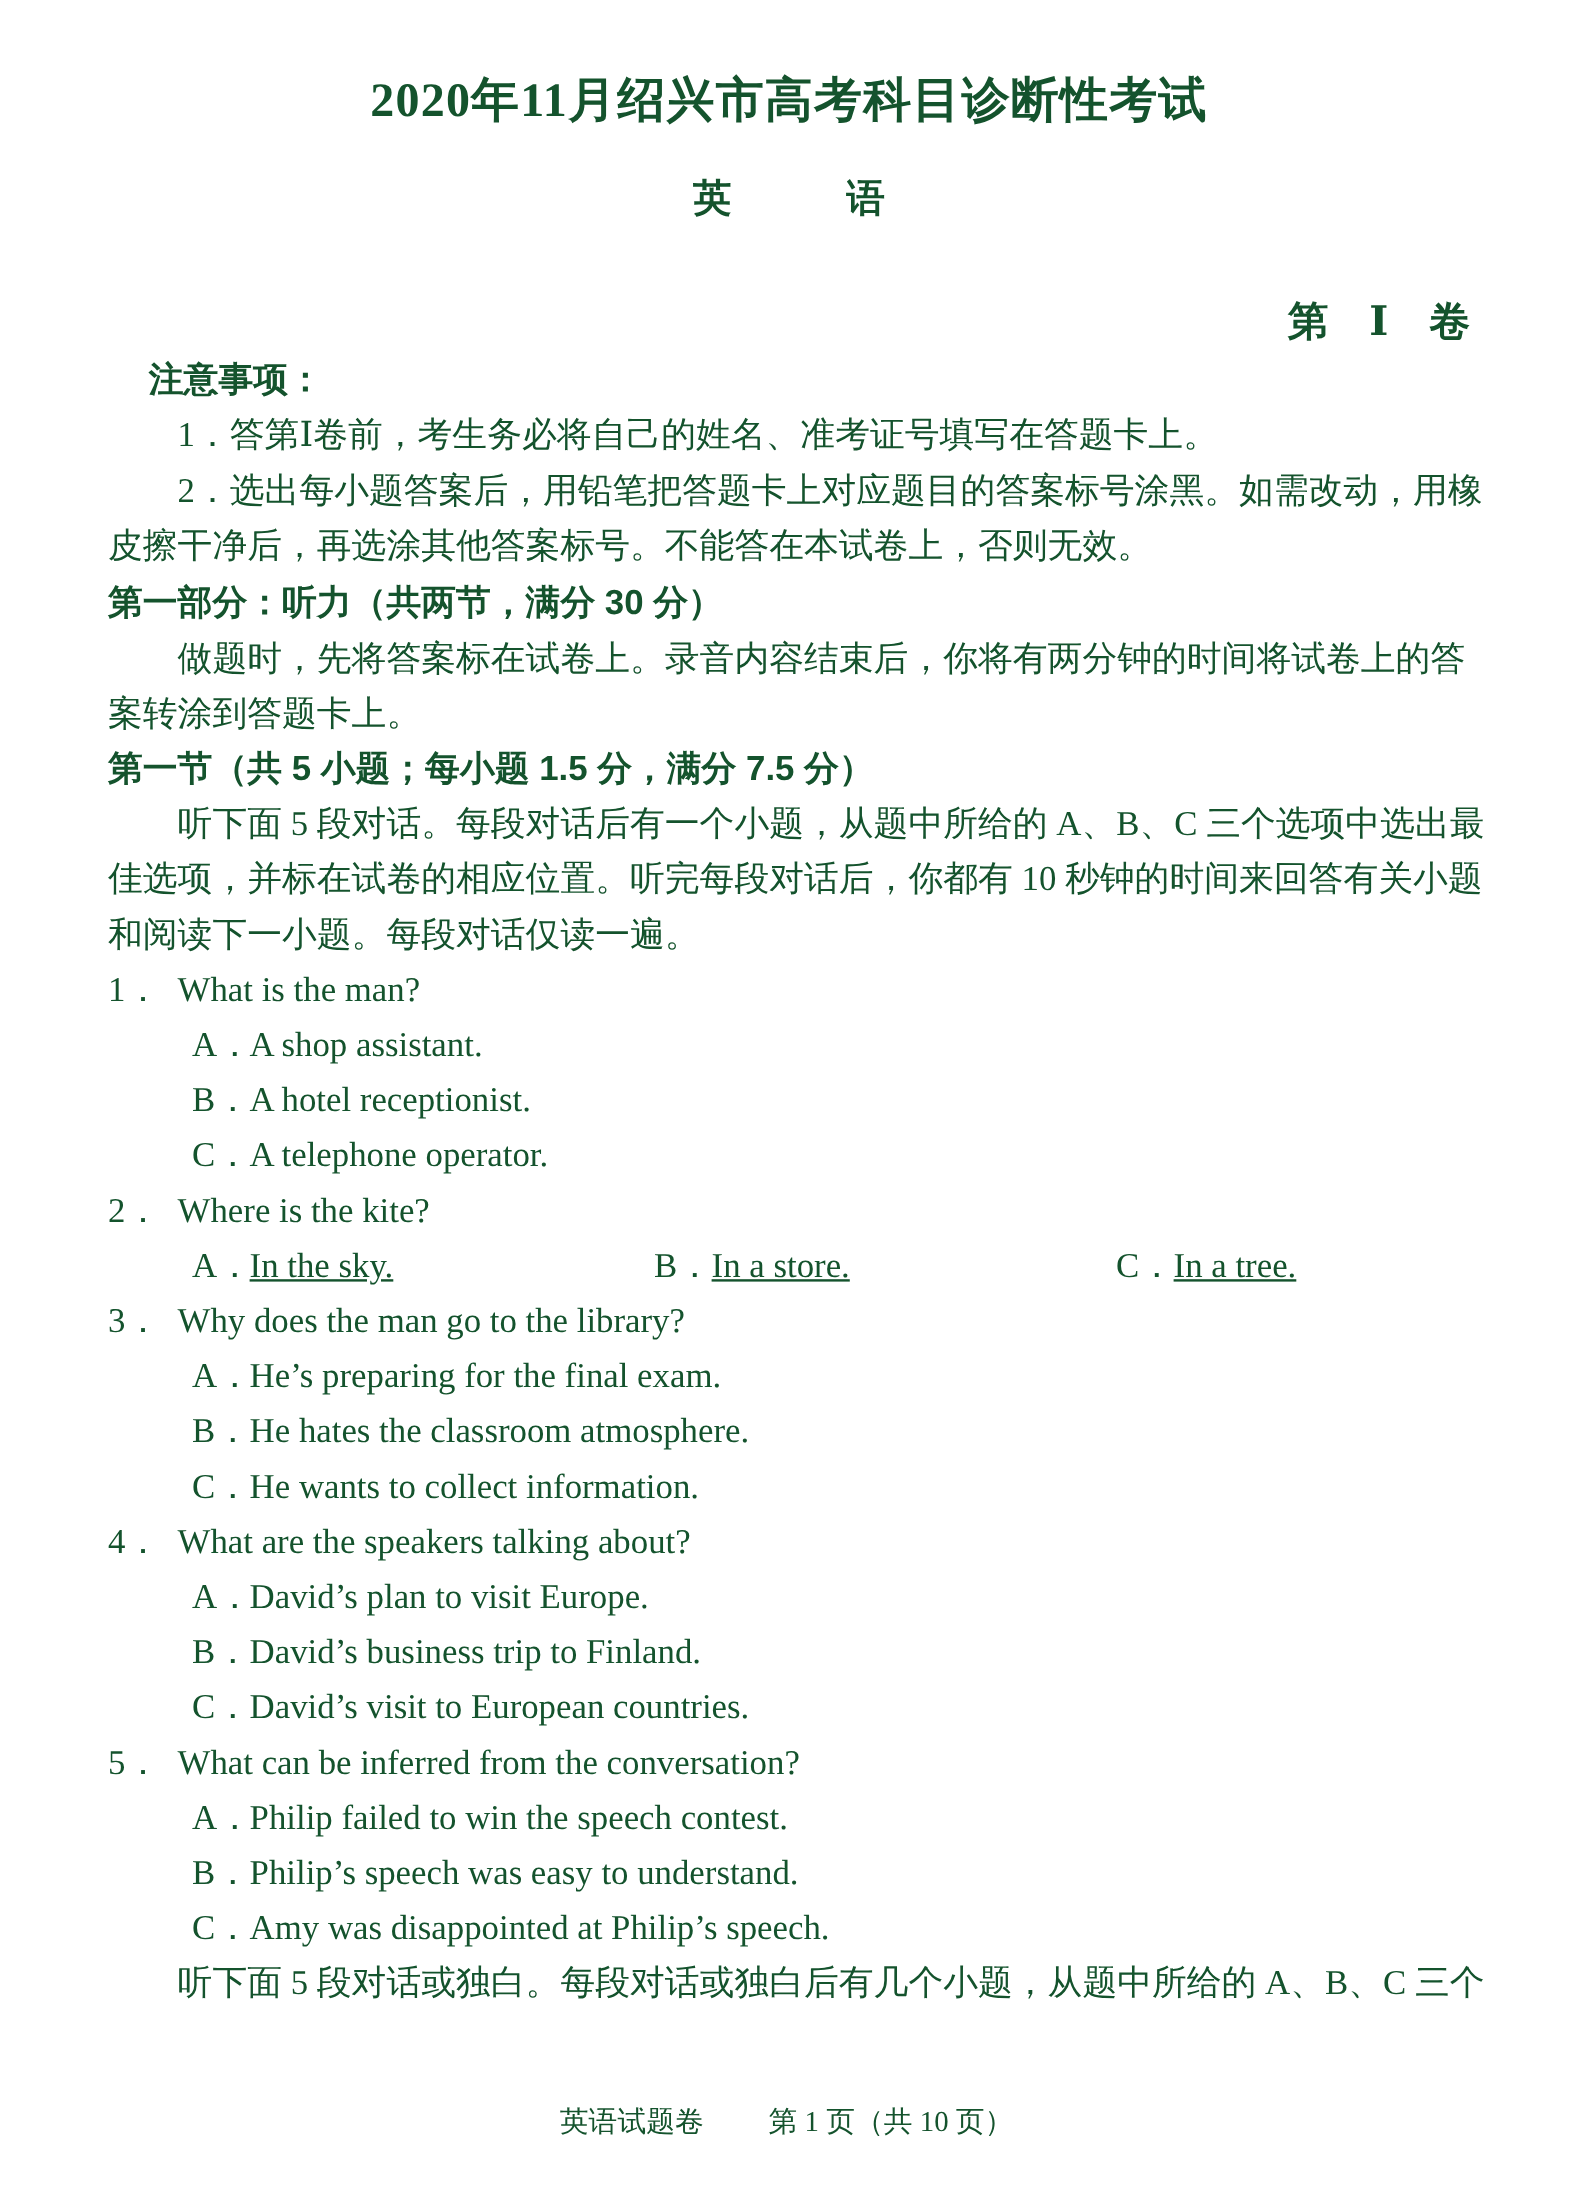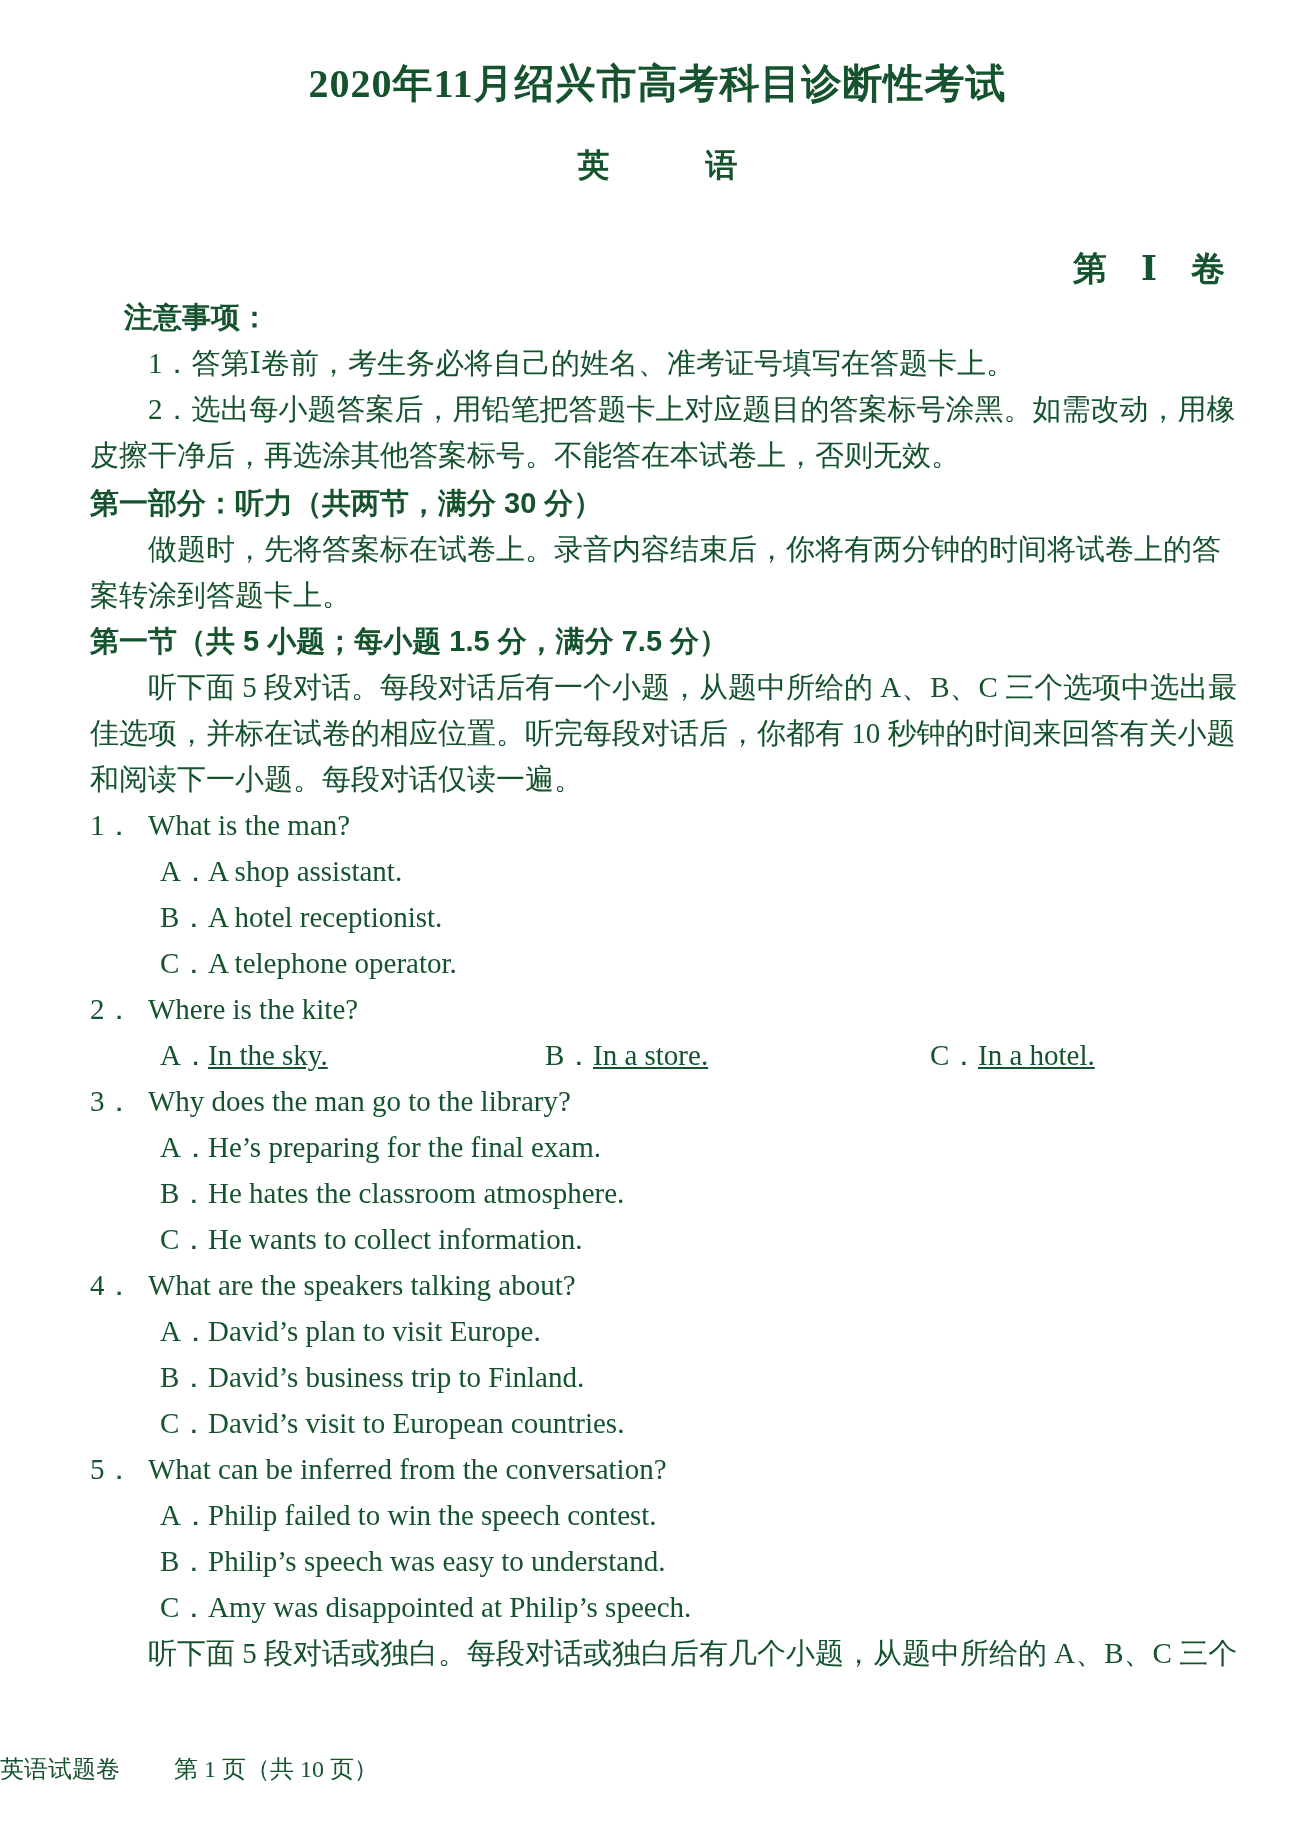"In a hotel." span.opt-text { text: hotel -> tree }
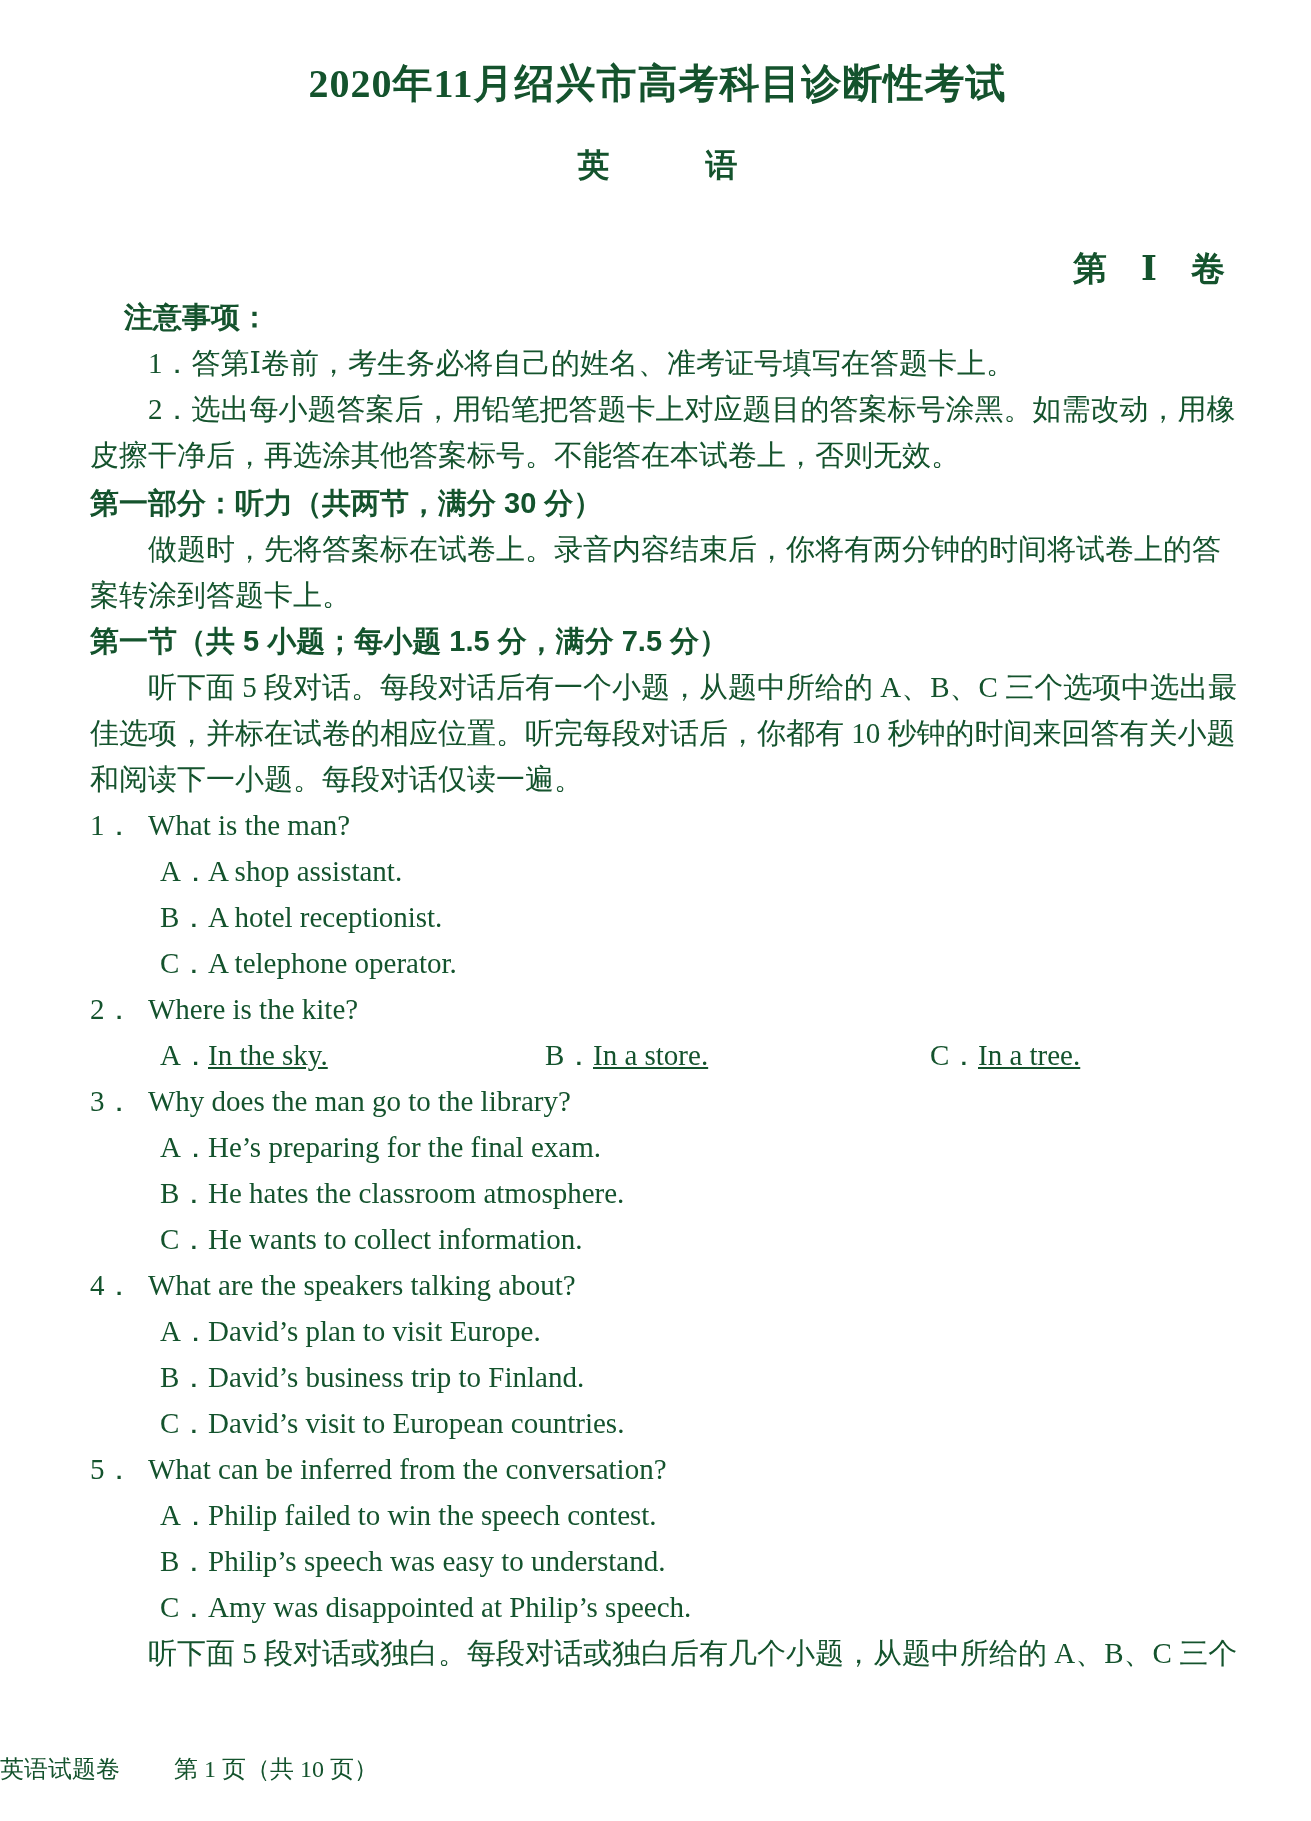"英语试题卷 第 1 页（共 10" .footer { text-align: none -> center }
